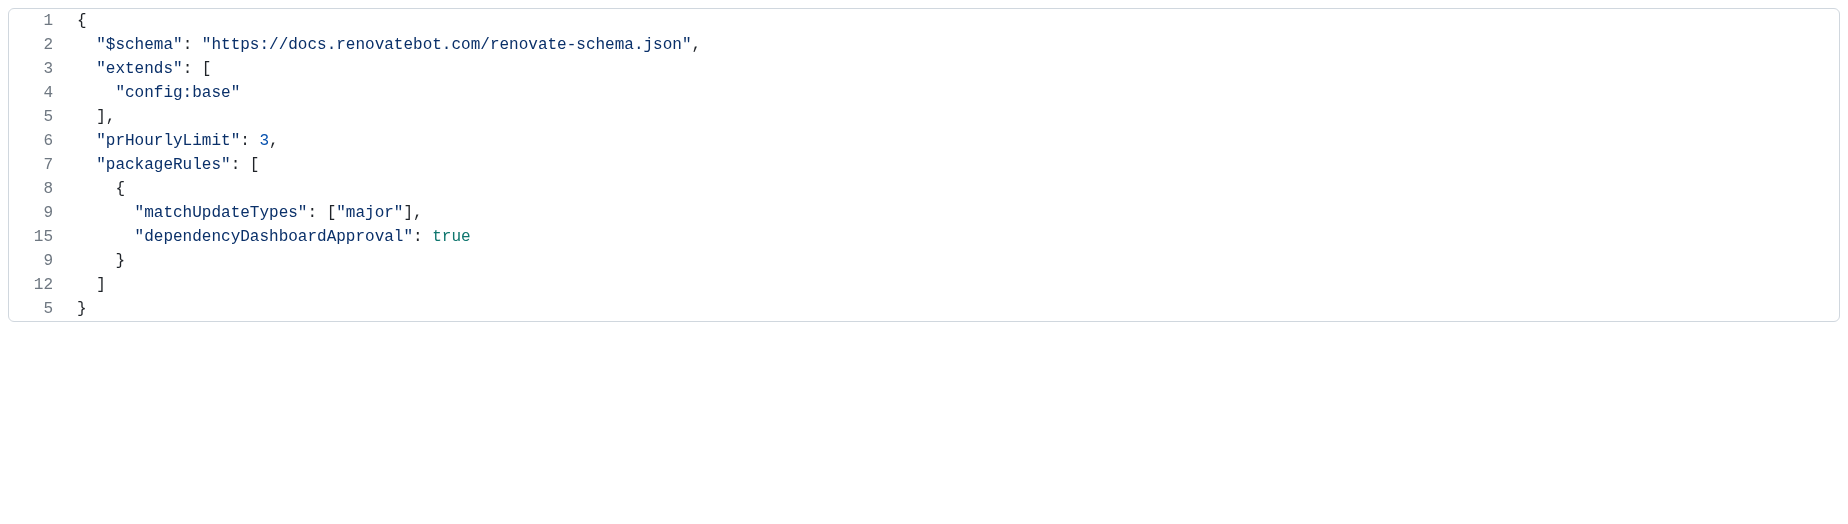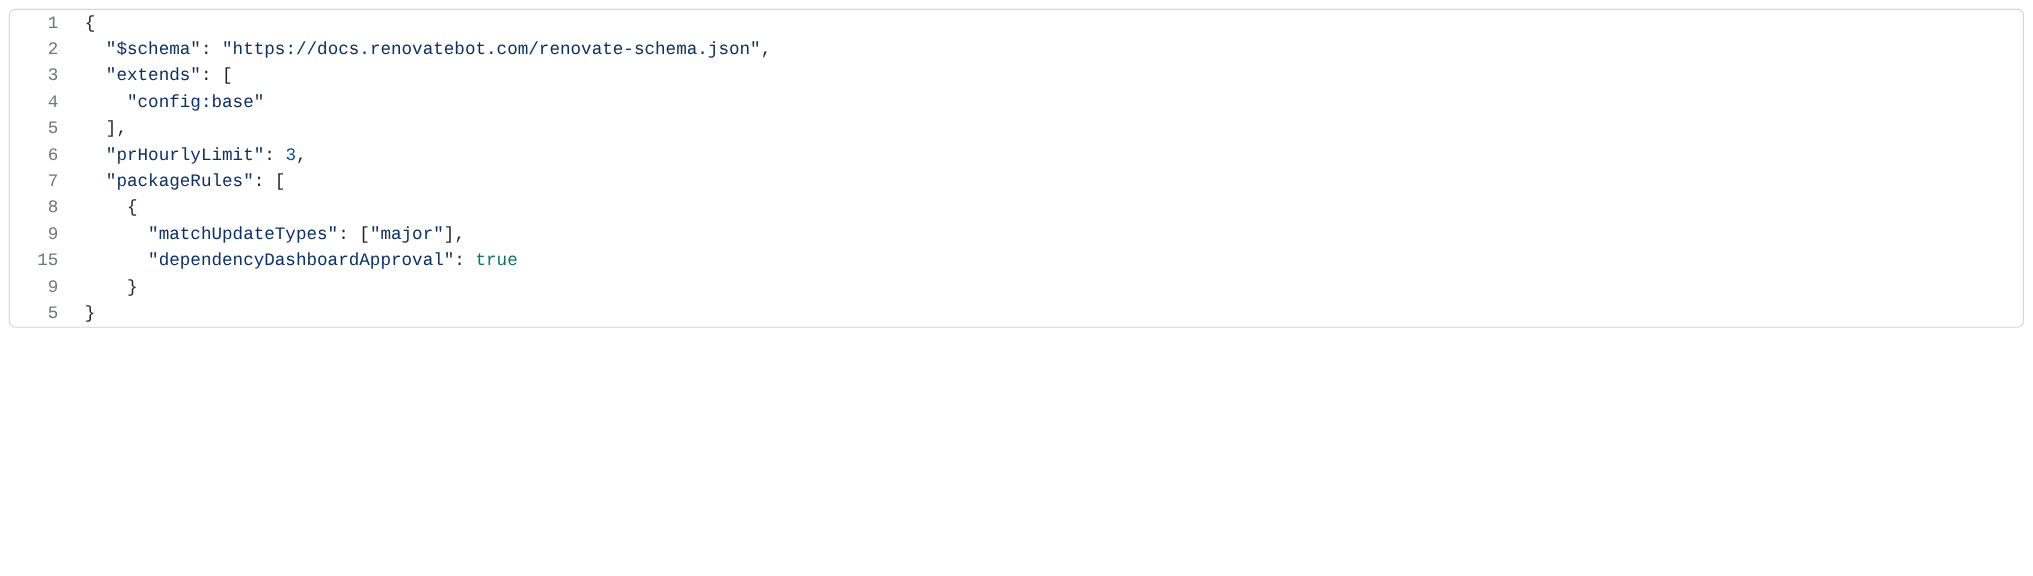"12" tr { html: none -> <tr> <td>12</td> <td><span> ]</span></td> </tr> }
